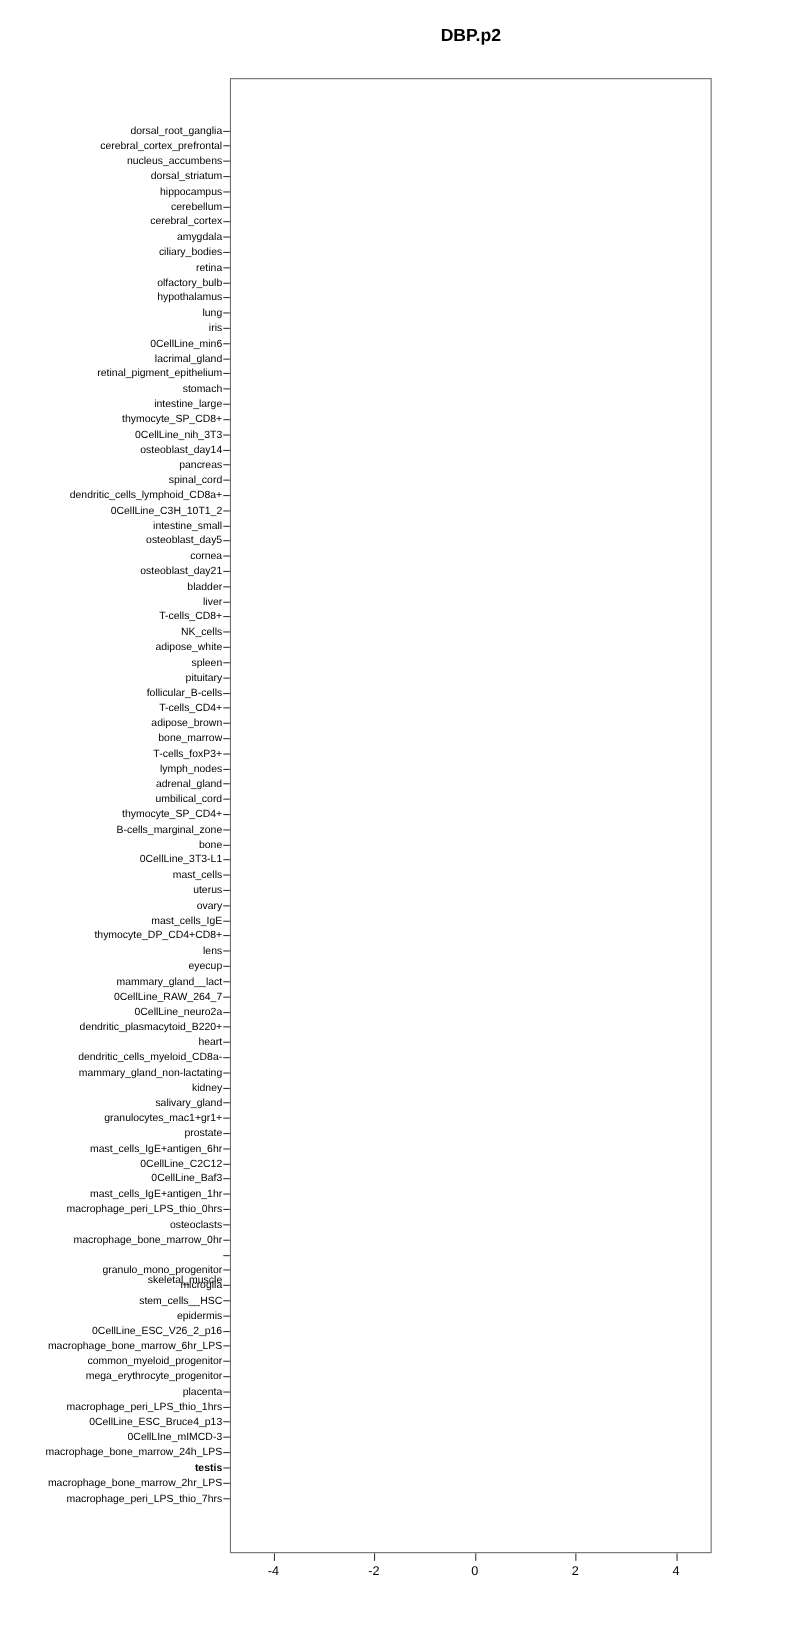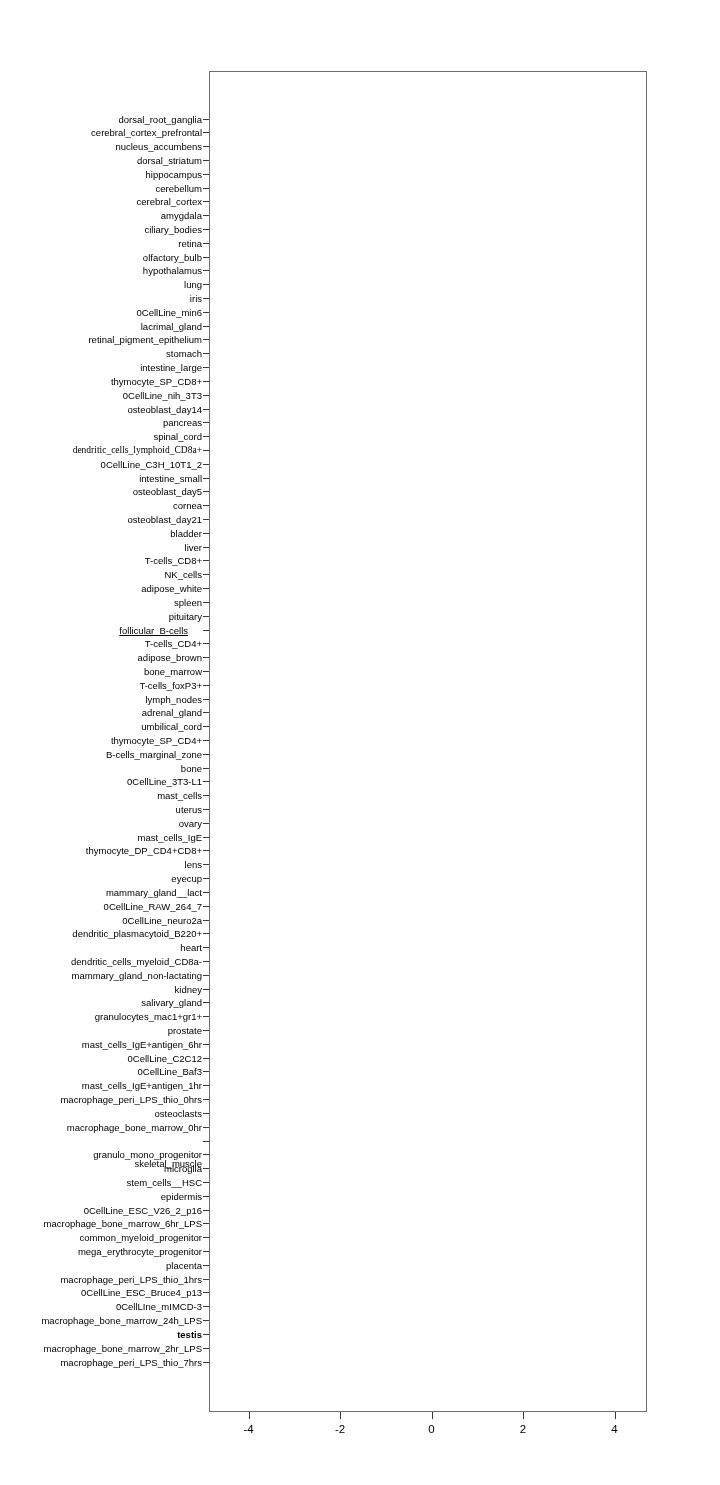"DBP.p2" div.title { html: none -> <div>DBP.p2</div> }
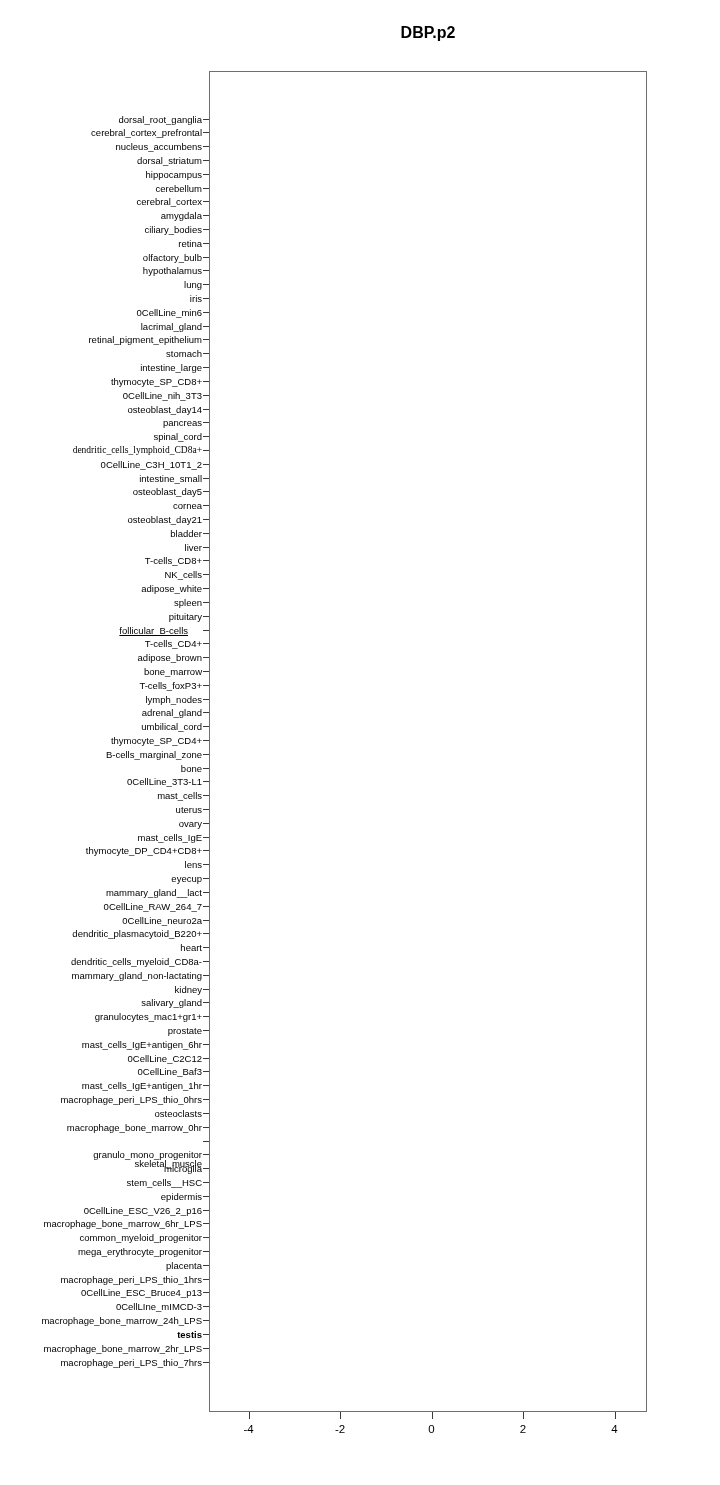"dendritic_cells_lymphoid_CD8a+" div.ylab { font-family: Liberation Serif, serif -> none }
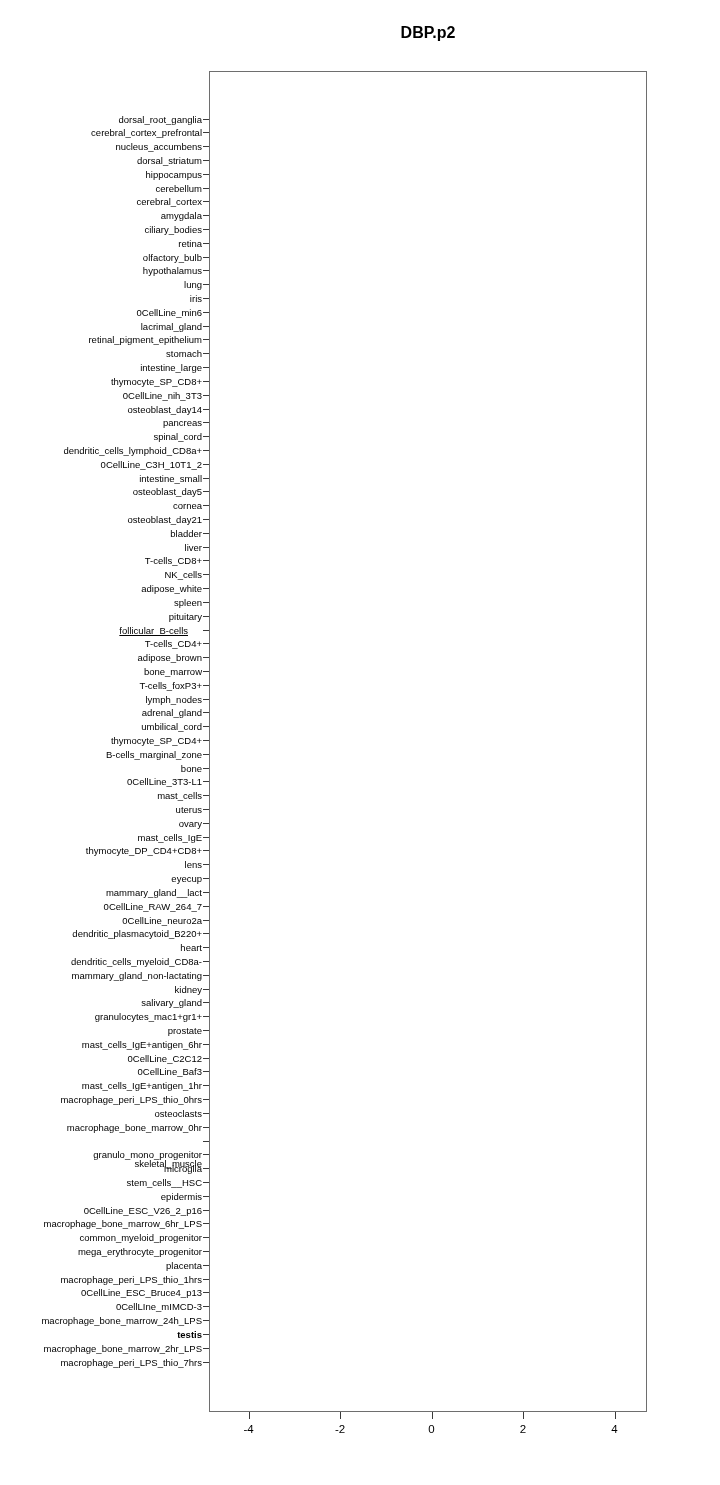"follicular_B-cells" div.ylab { right: 532px -> 518px; text-decoration: underline -> none }
